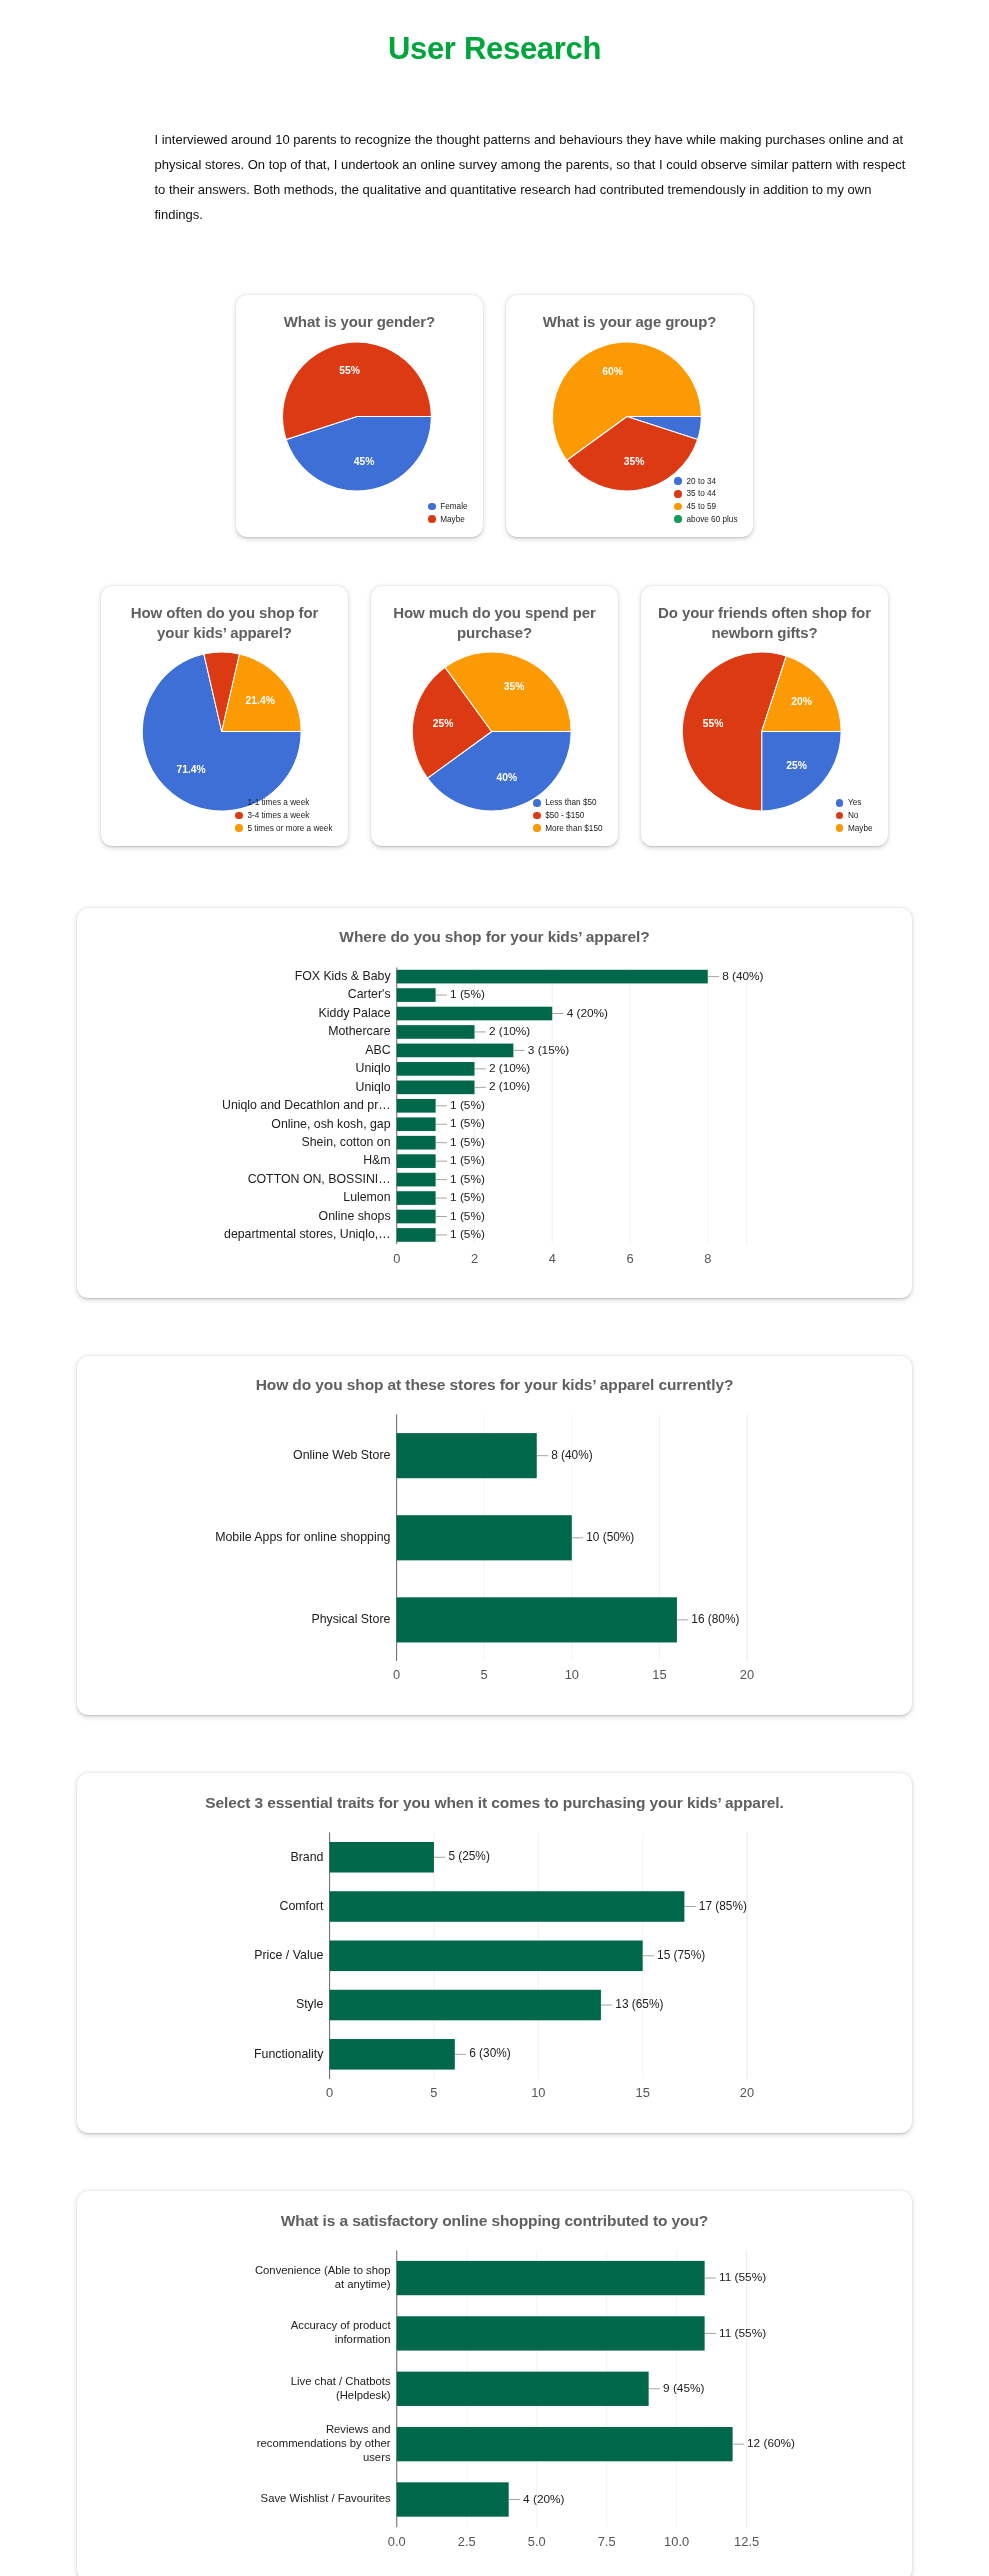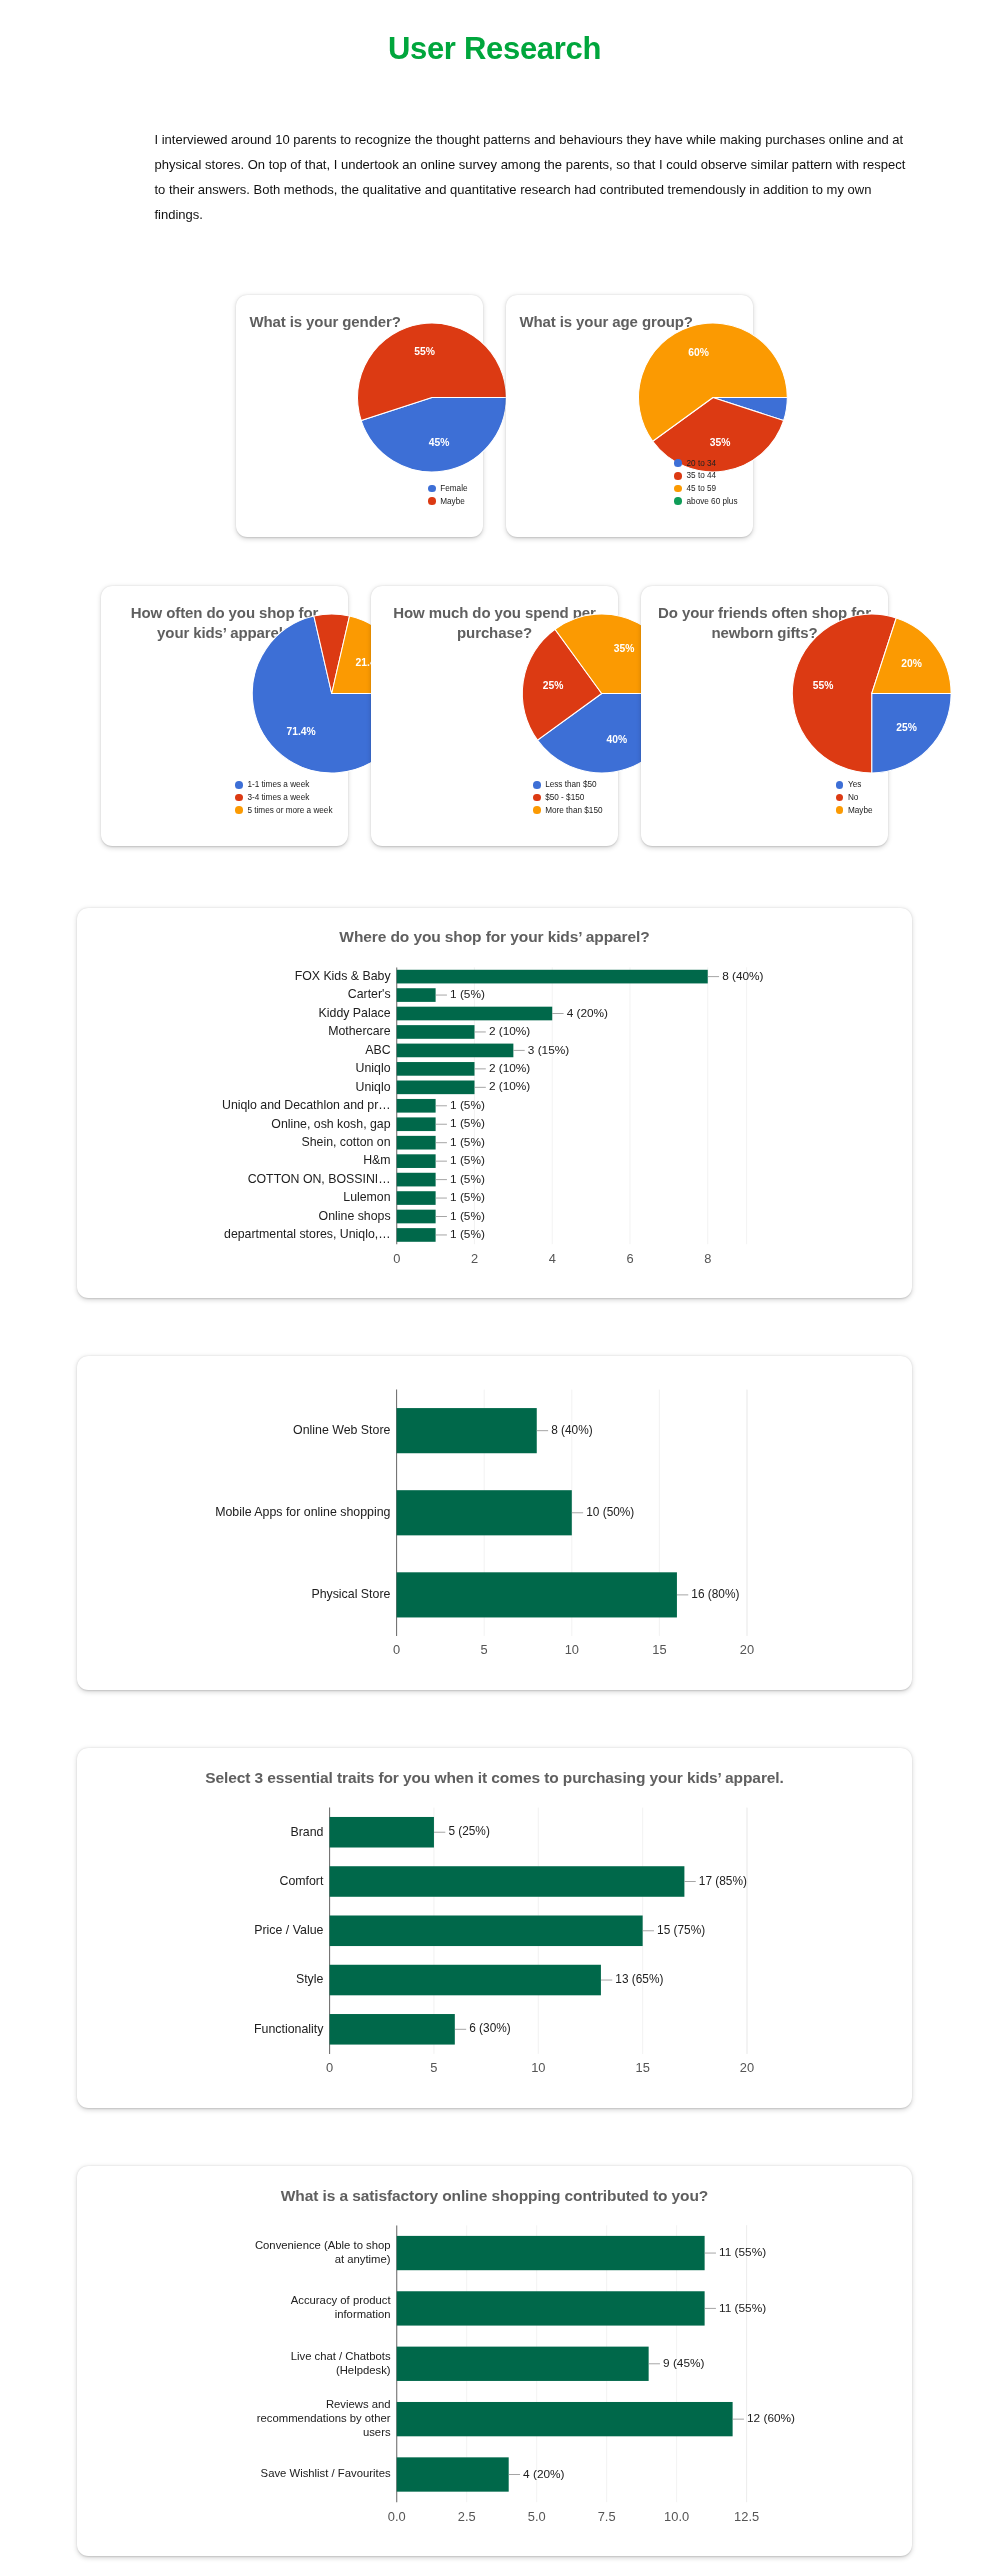"What is your gender?" .pie-card { flex-direction: row -> column }
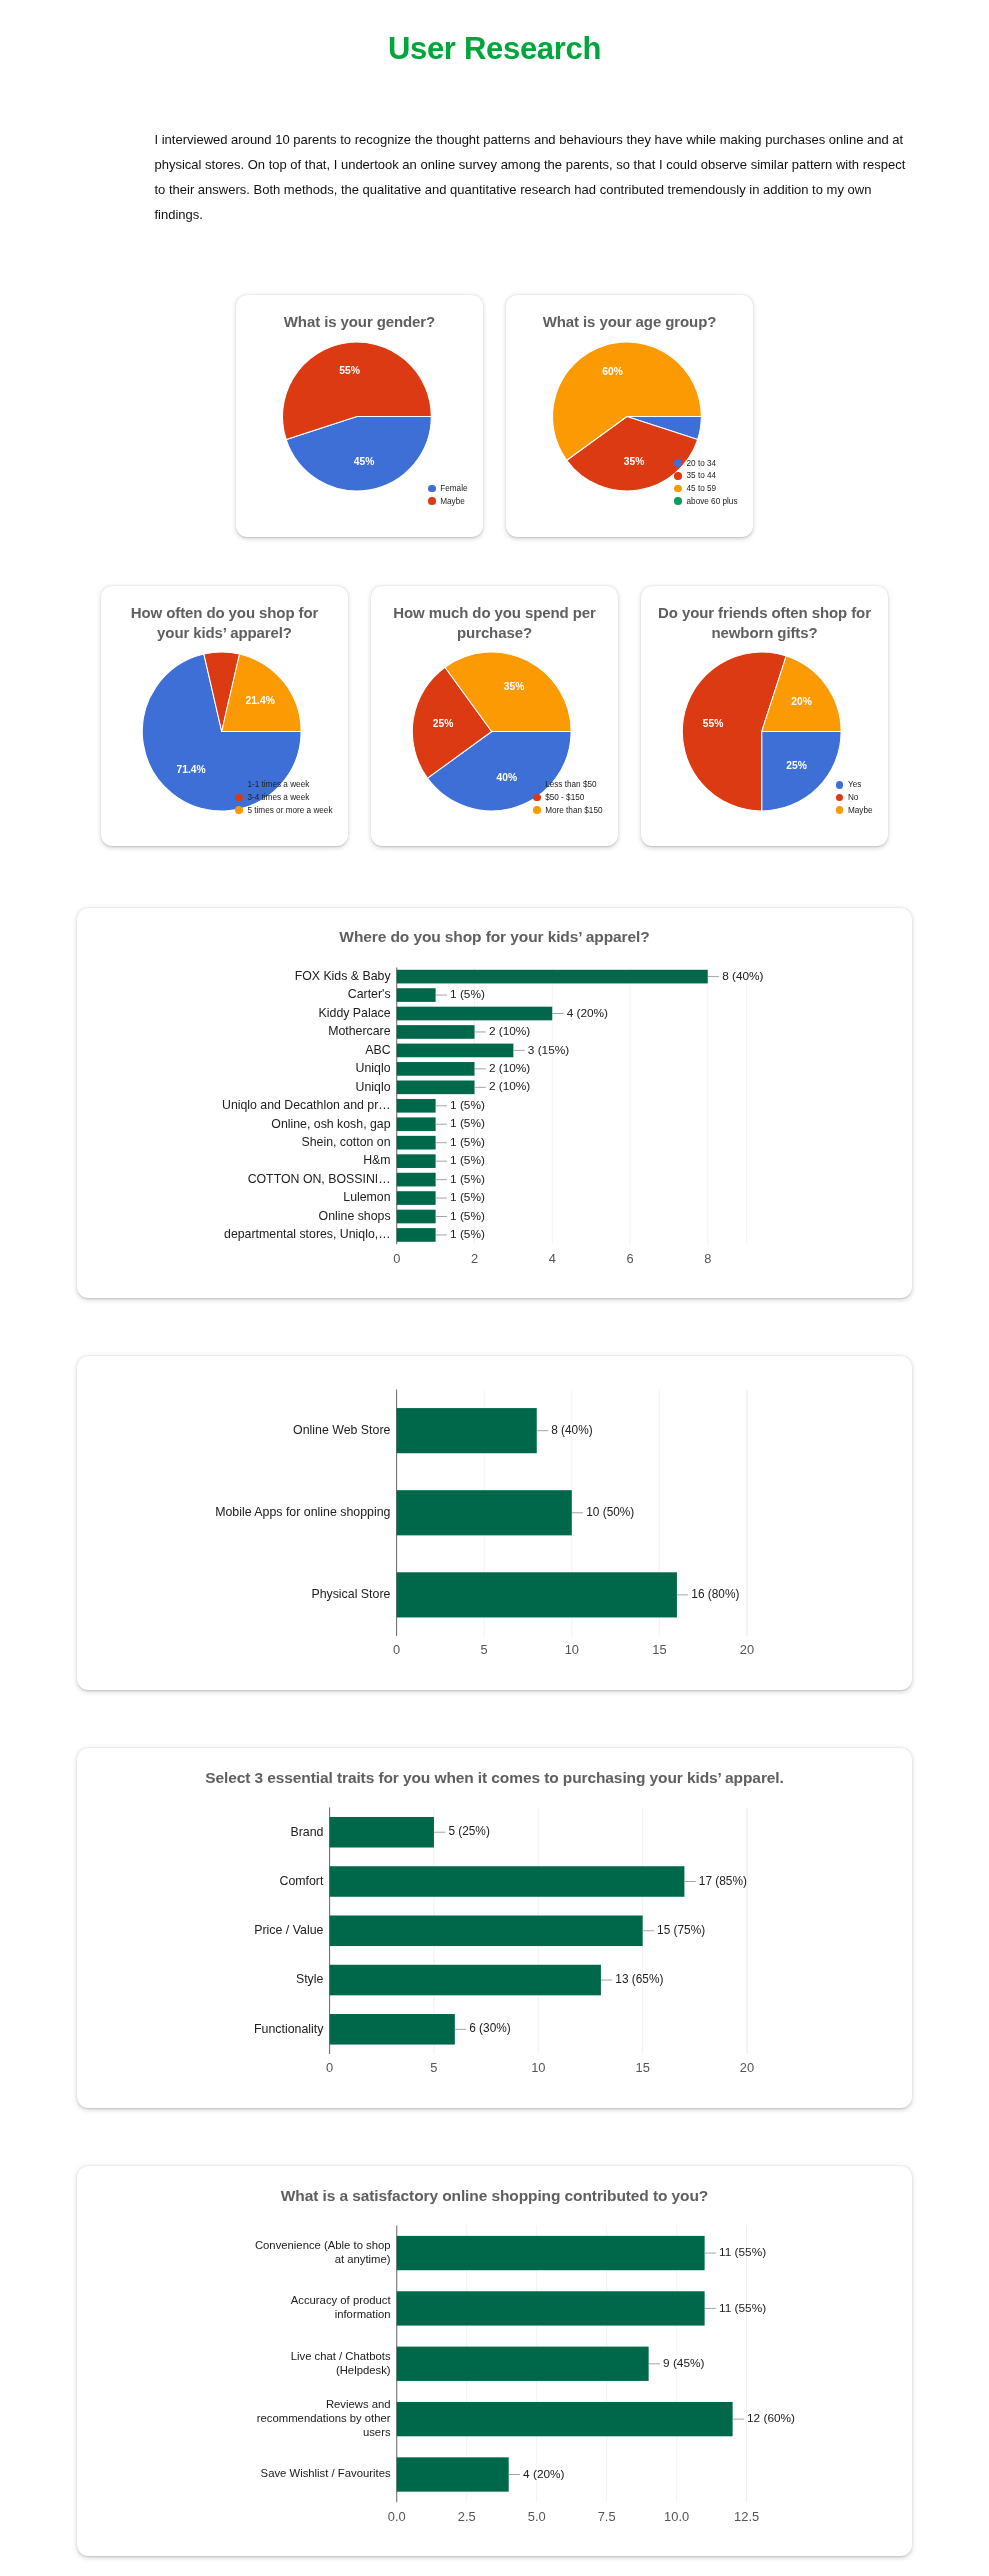"20 to 34" .legend { bottom: 20px -> 2px }
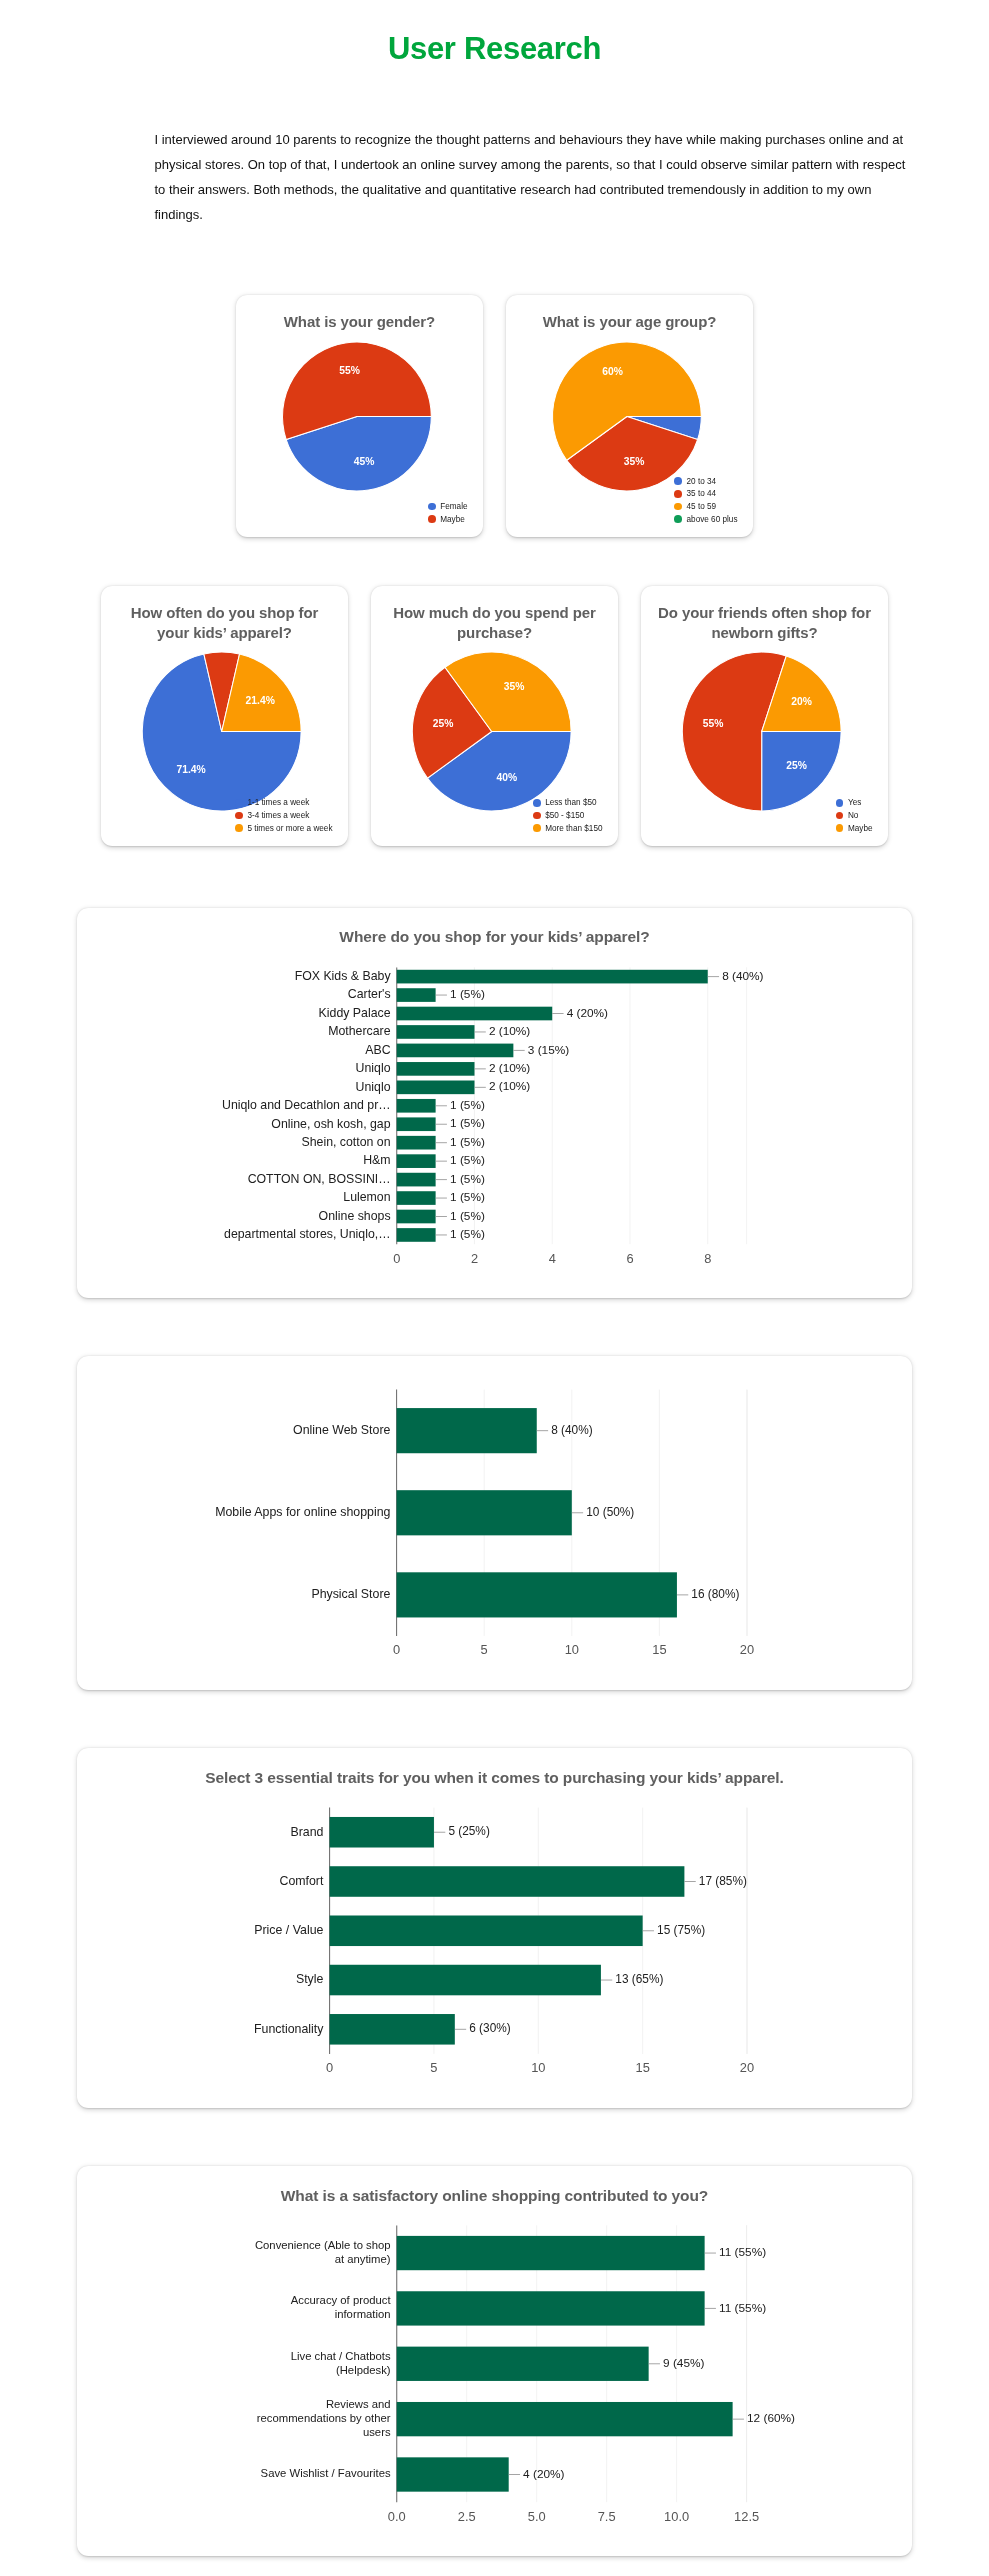"How do you shop at" div.bar-title { html: none -> <div>How do you shop at these stores for your kids’ apparel currently?</div> }
